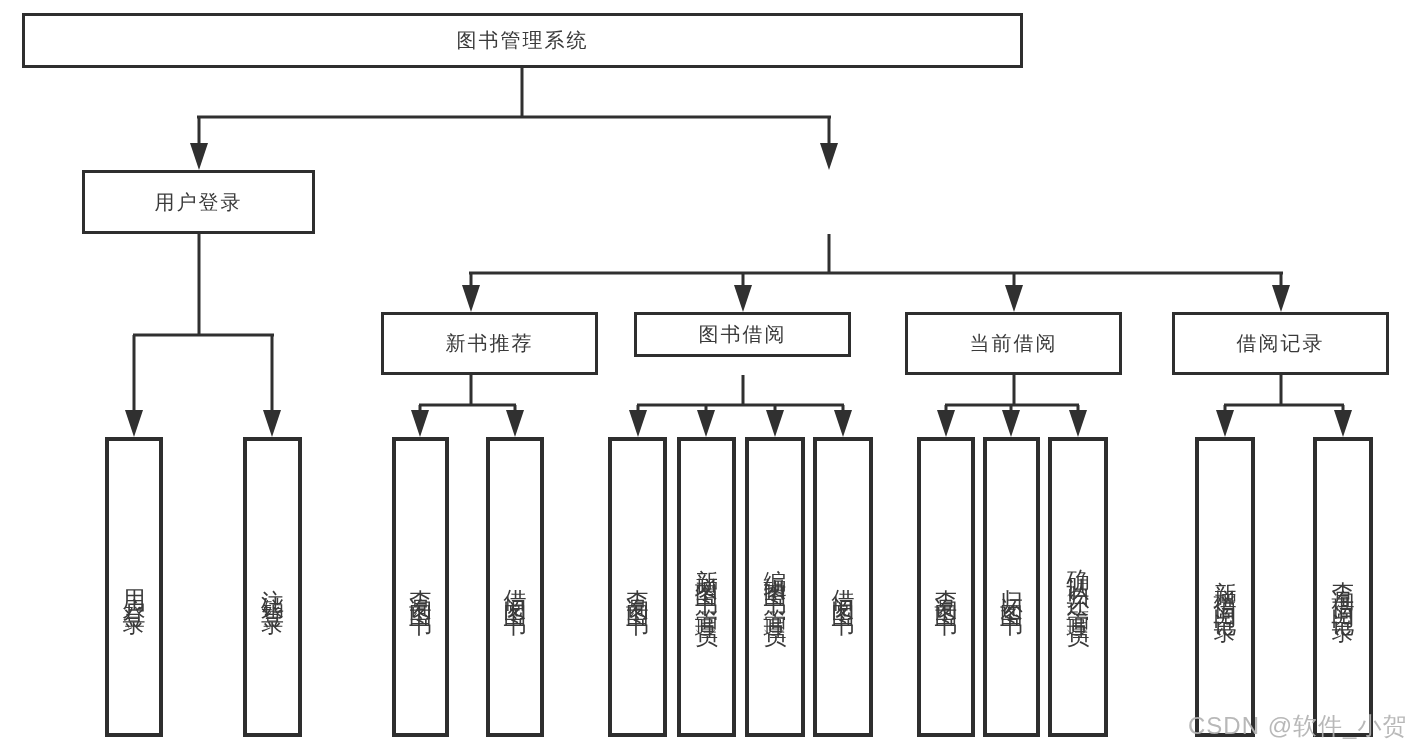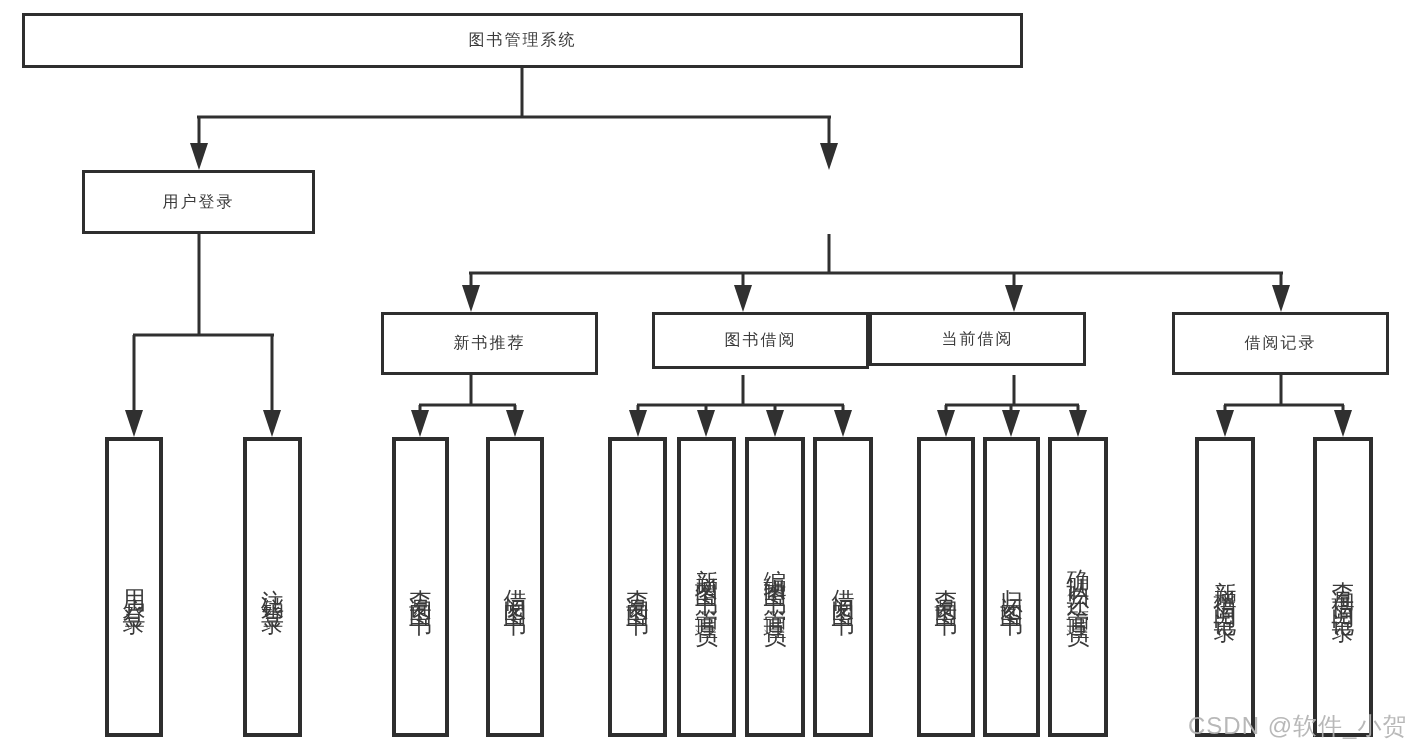"图书管理系统" .node { font-size: 16px -> 20px }
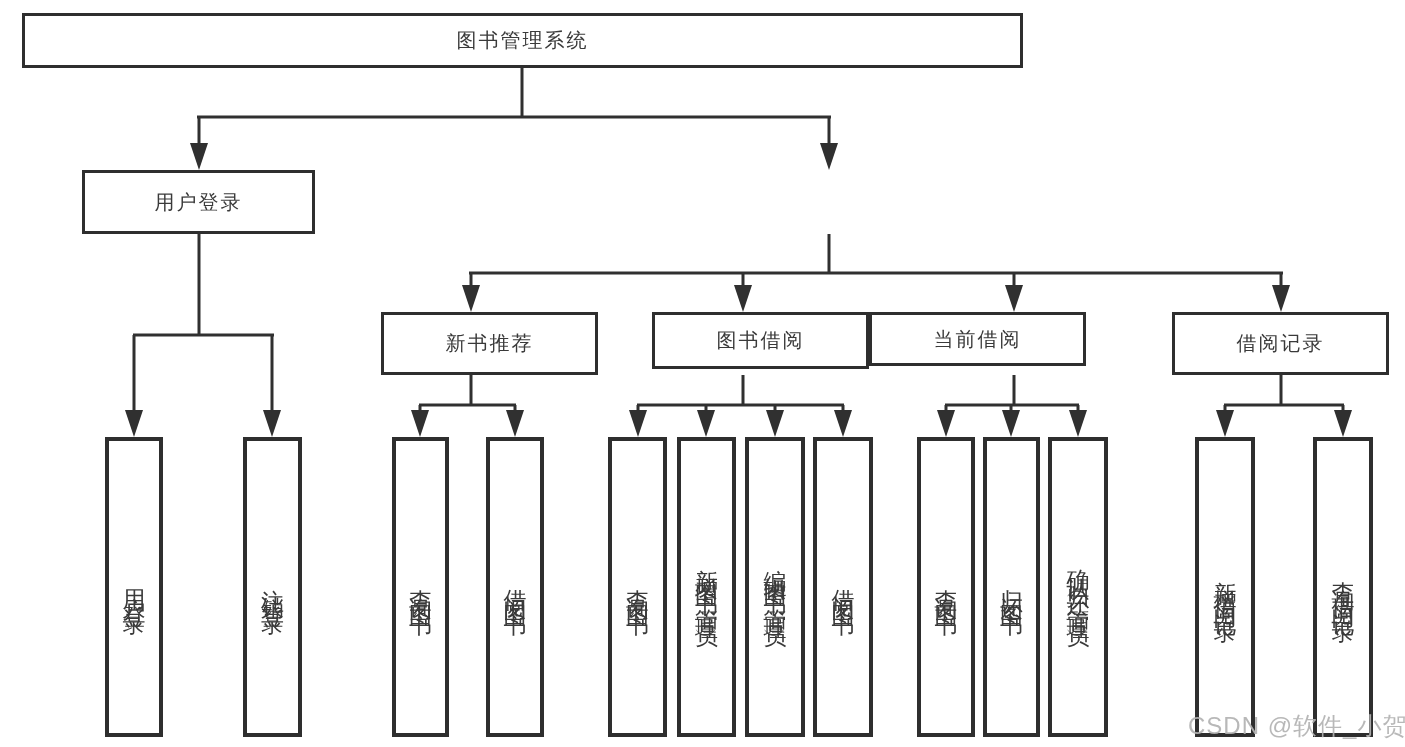"图书借阅" div.node { height: 57px -> 45px; left: 652px -> 634px }
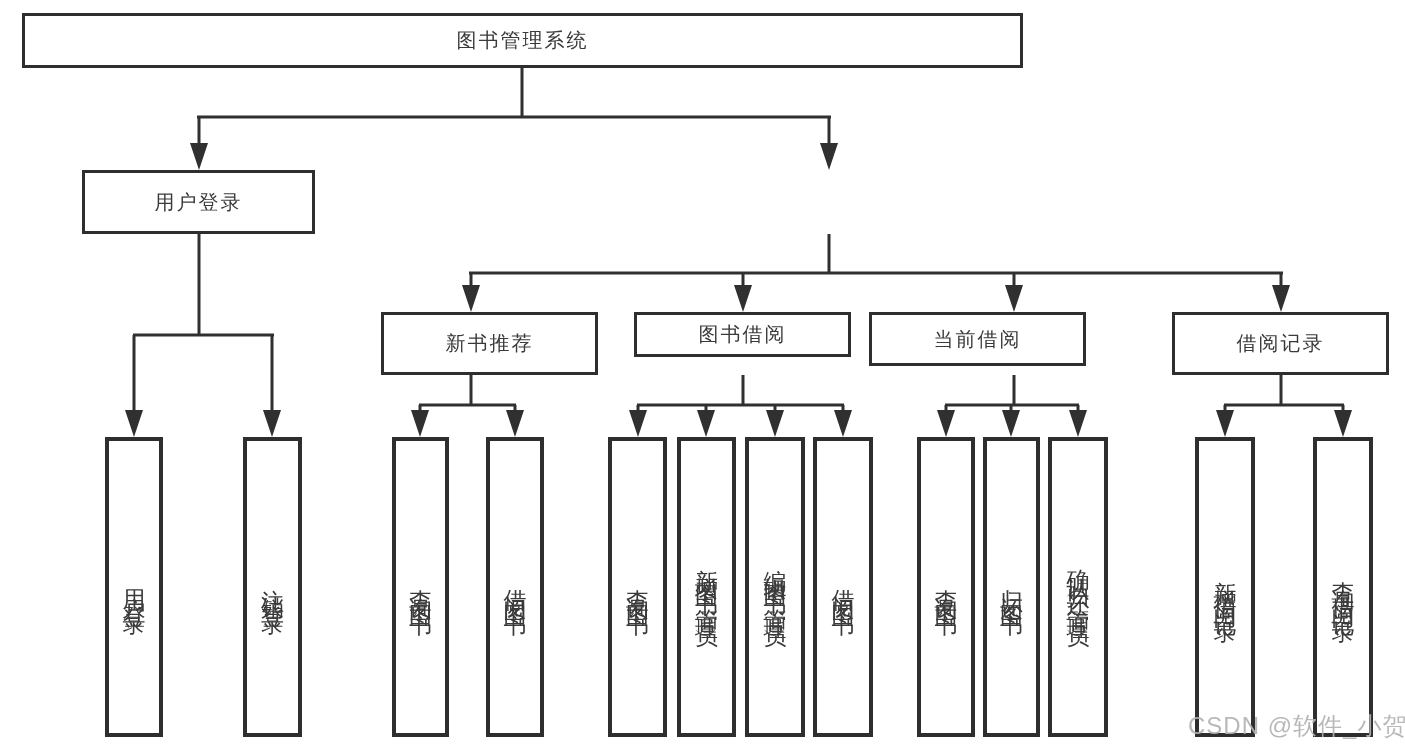"当前借阅" div.node { height: 54px -> 63px; left: 869px -> 905px }
